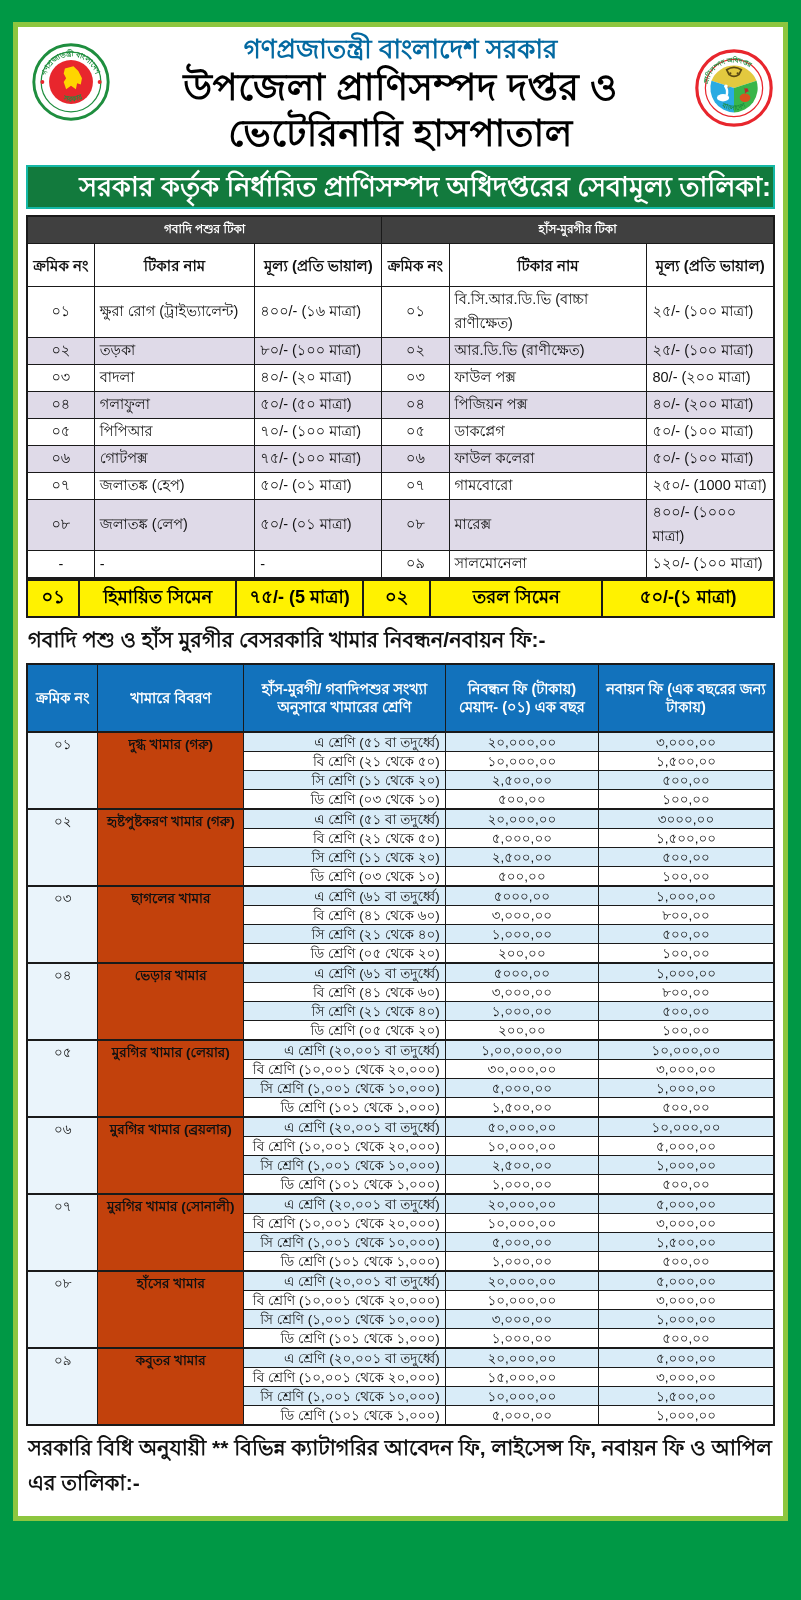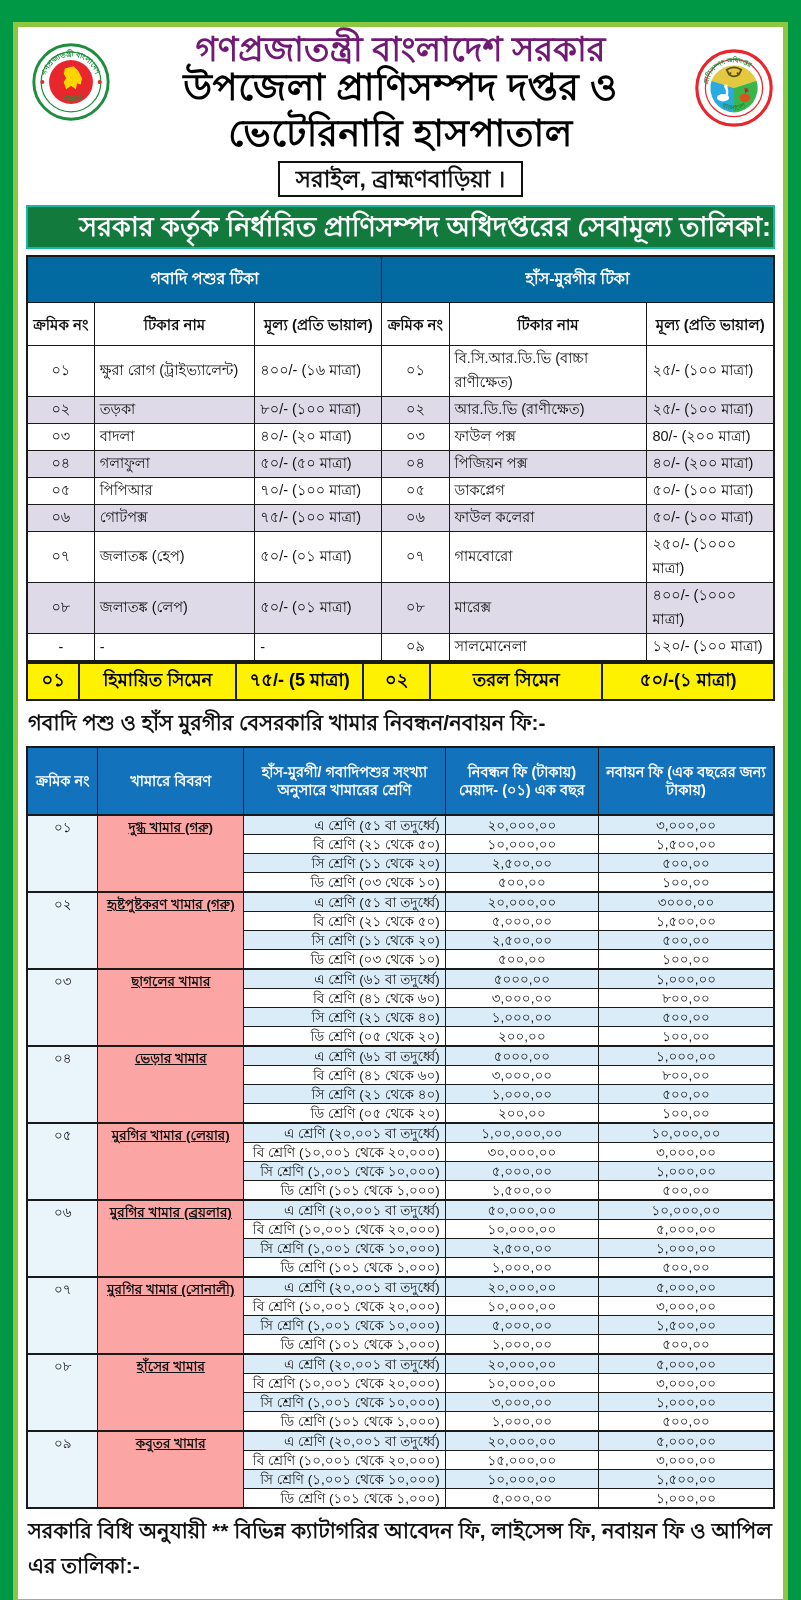"গণপ্রজাতন্ত্রী বাংলাদেশ সরকার" .govt-line { color: #701a75 -> #0369a1; font-size: 34px -> 26px }
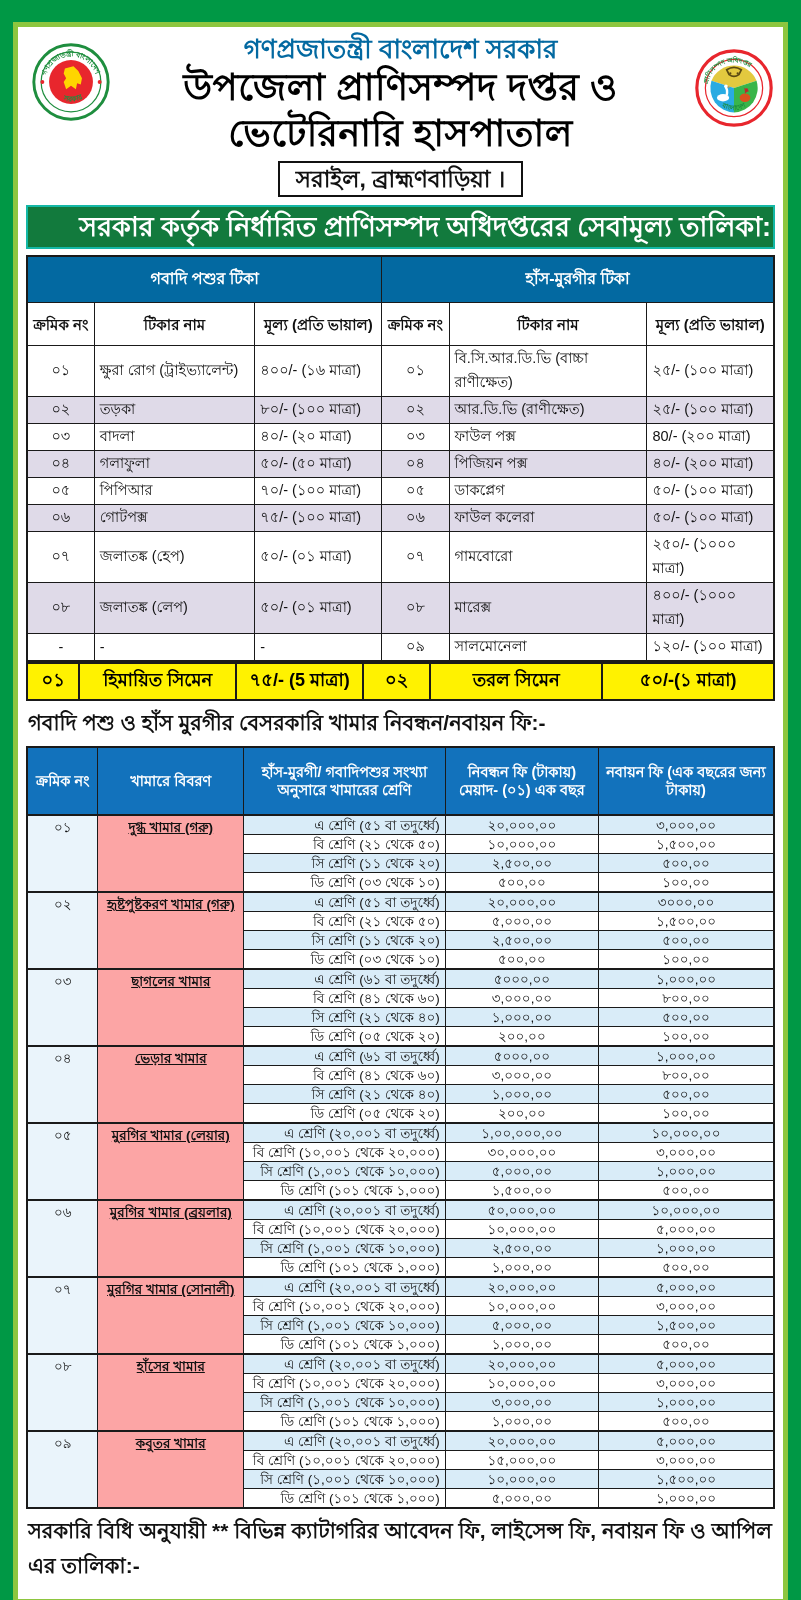"সরাইল, ব্রাহ্মণবাড়িয়া ।" div { html: <div><span>সরাইল, ব্রাহ্মণবাড়িয়া ।</span></div> -> none }
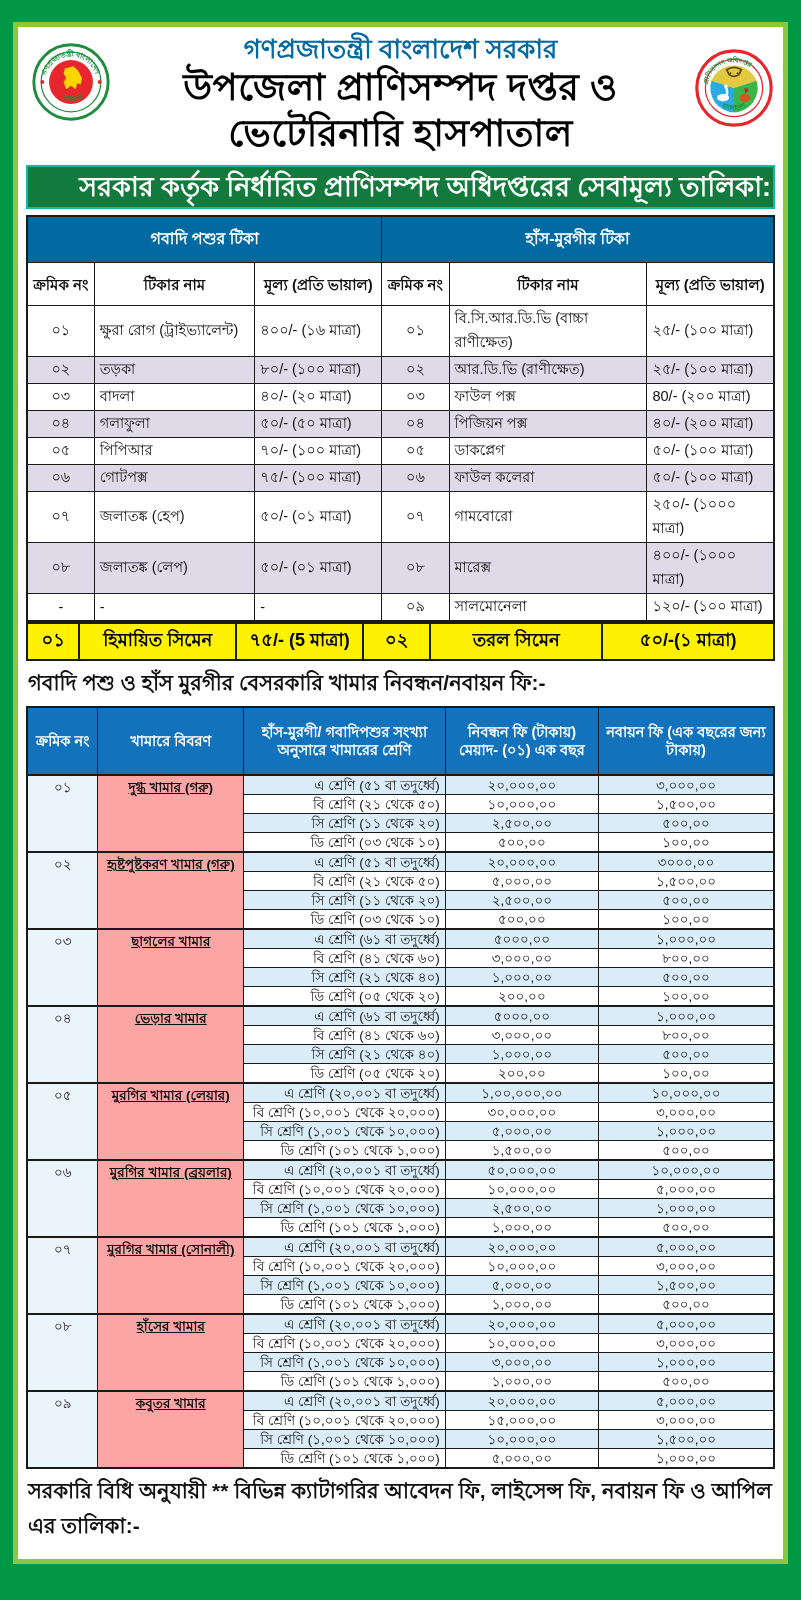"গবাদি পশুর টিকা" table.vaccine th.grp { background: #0369a1 -> #404040; font-size: 16px -> 12px; padding: 9px -> 2px }
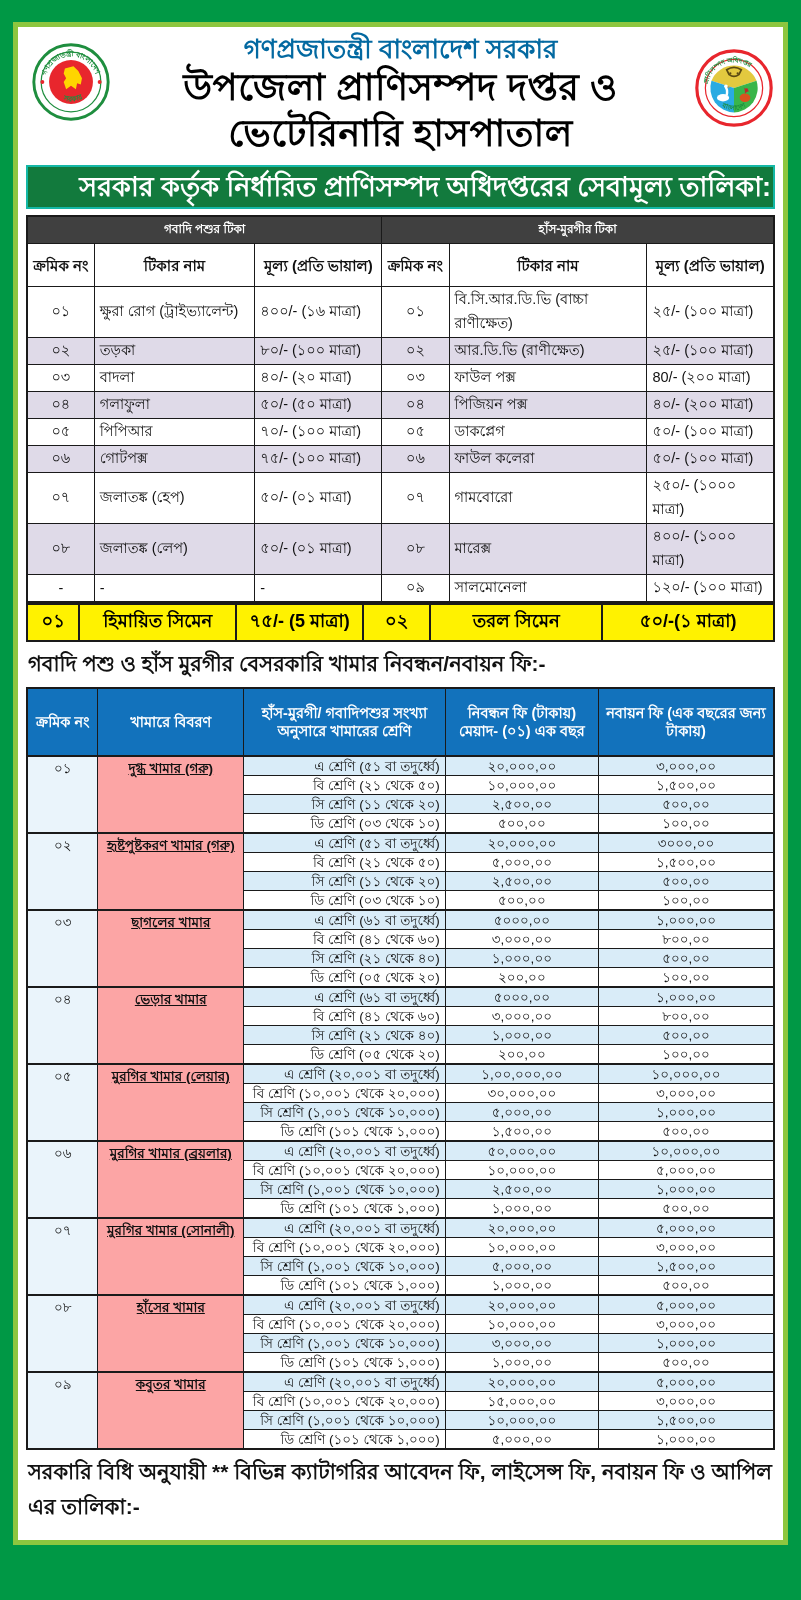"২৫০/- (১০০০ মাত্রা)" td { text: ১০০০ -> 1000 }
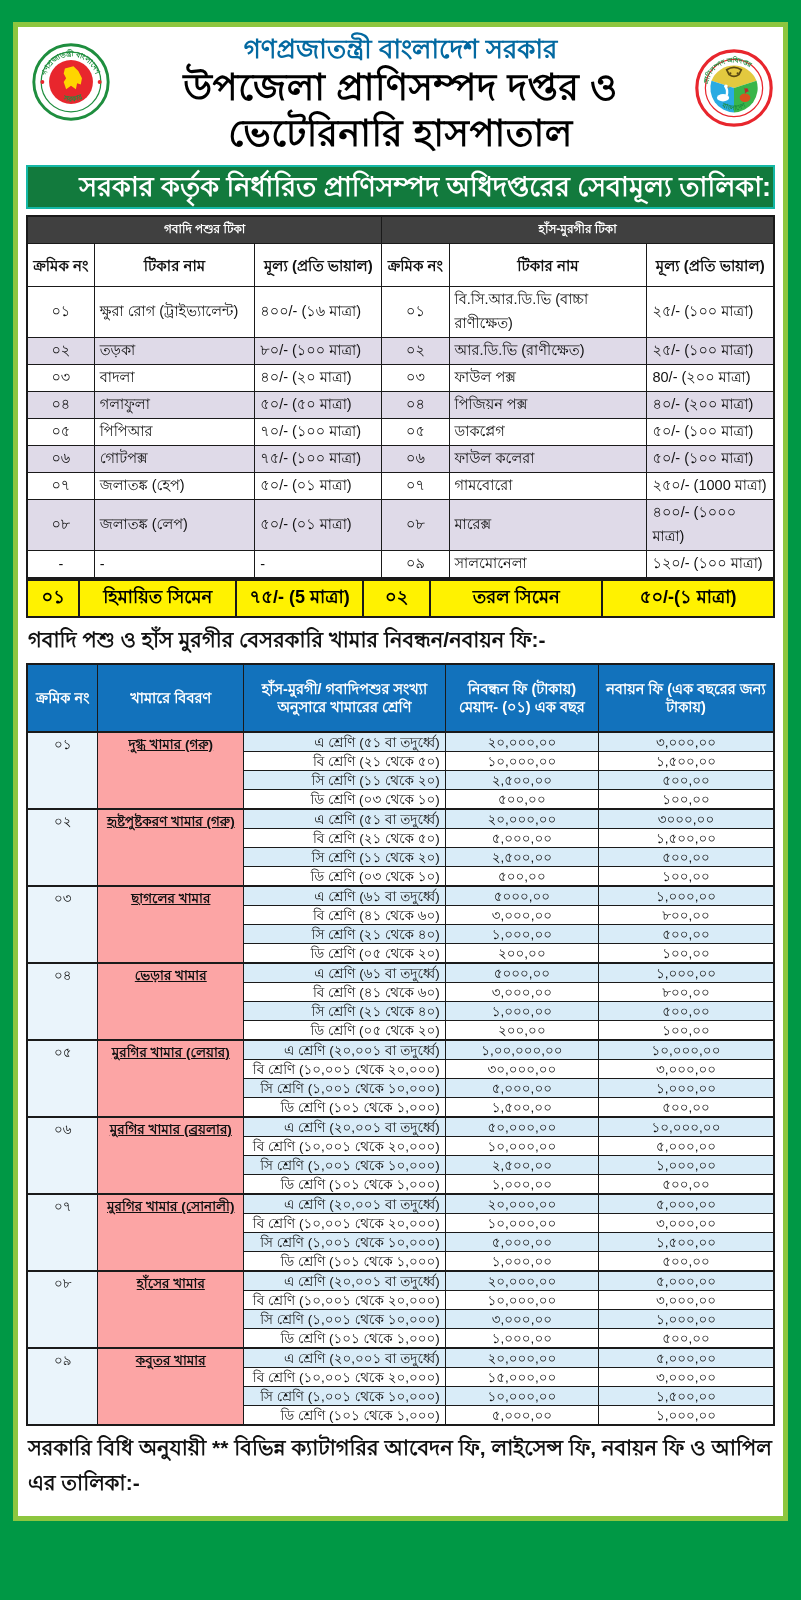"দুগ্ধ খামার (গরু)" table.farm td.fname { background: #fca5a5 -> #c2410c; text-decoration: underline -> none }
